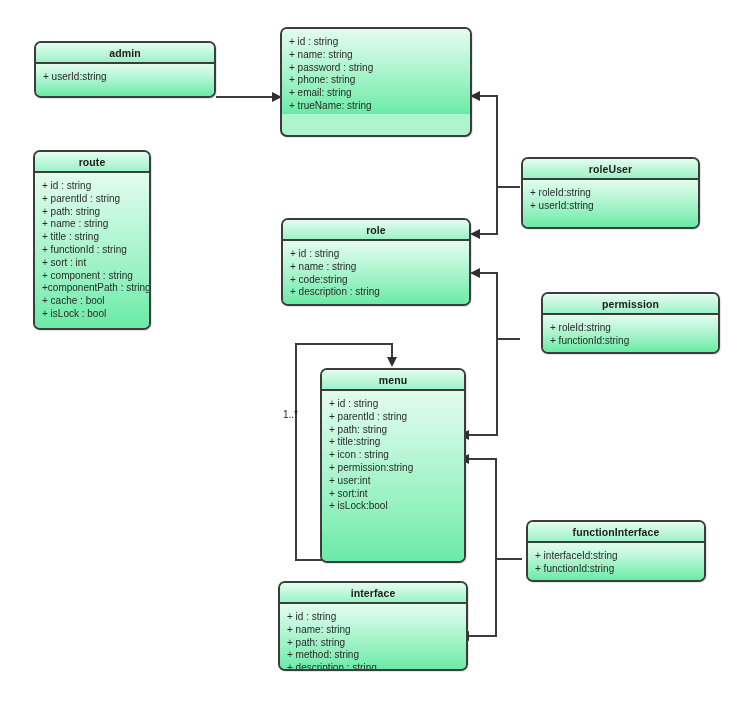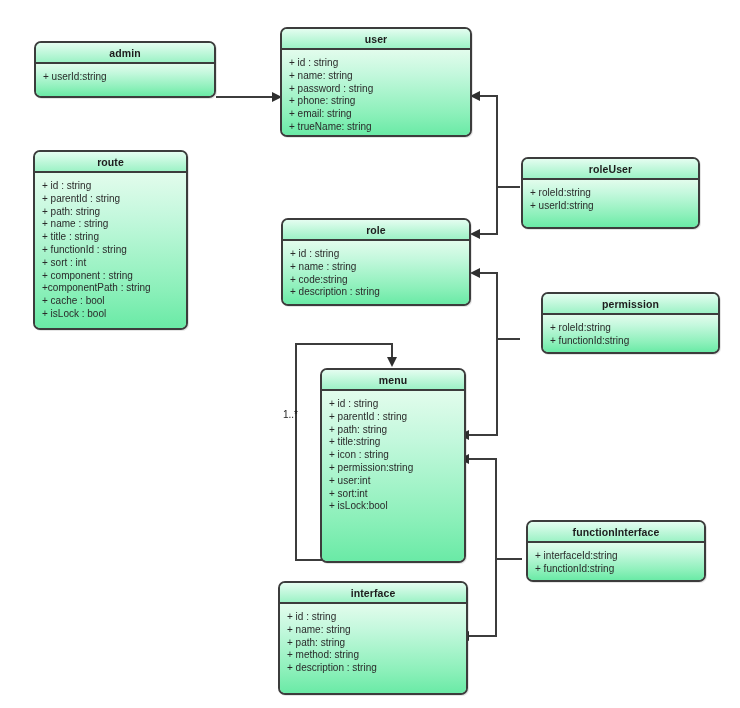"user" div.uml-header { html: <div>user</div> -> none }
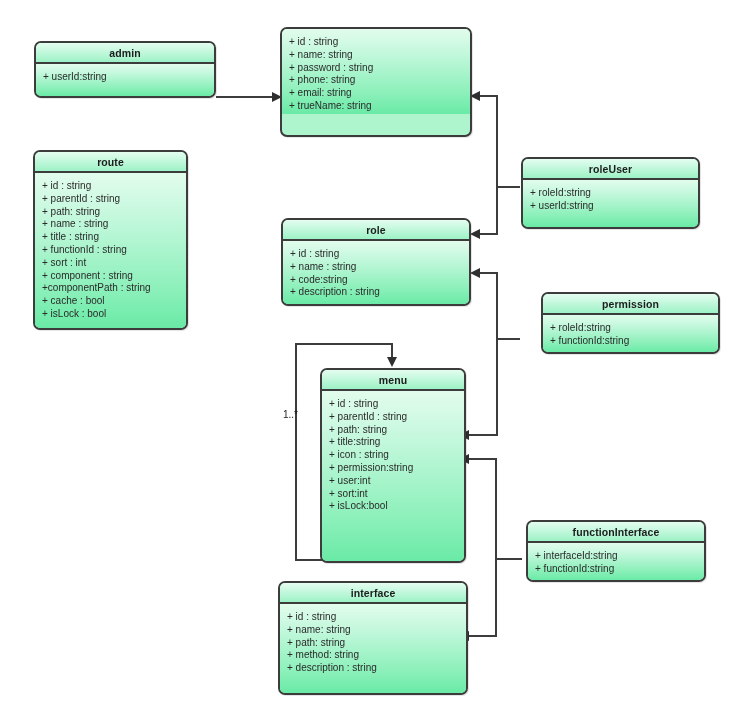"route" div.uml-class { width: 155px -> 118px }
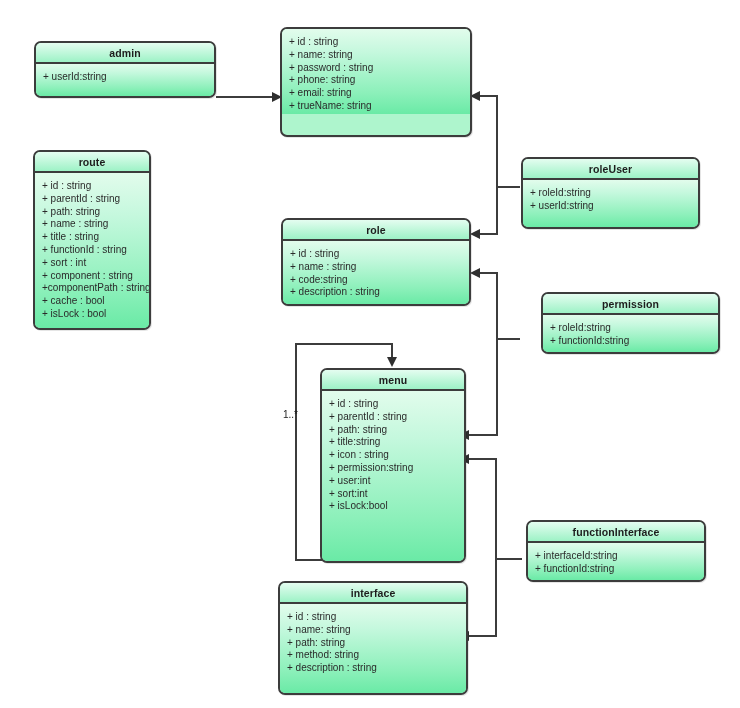"interface" div.uml-class { height: 114px -> 90px }
